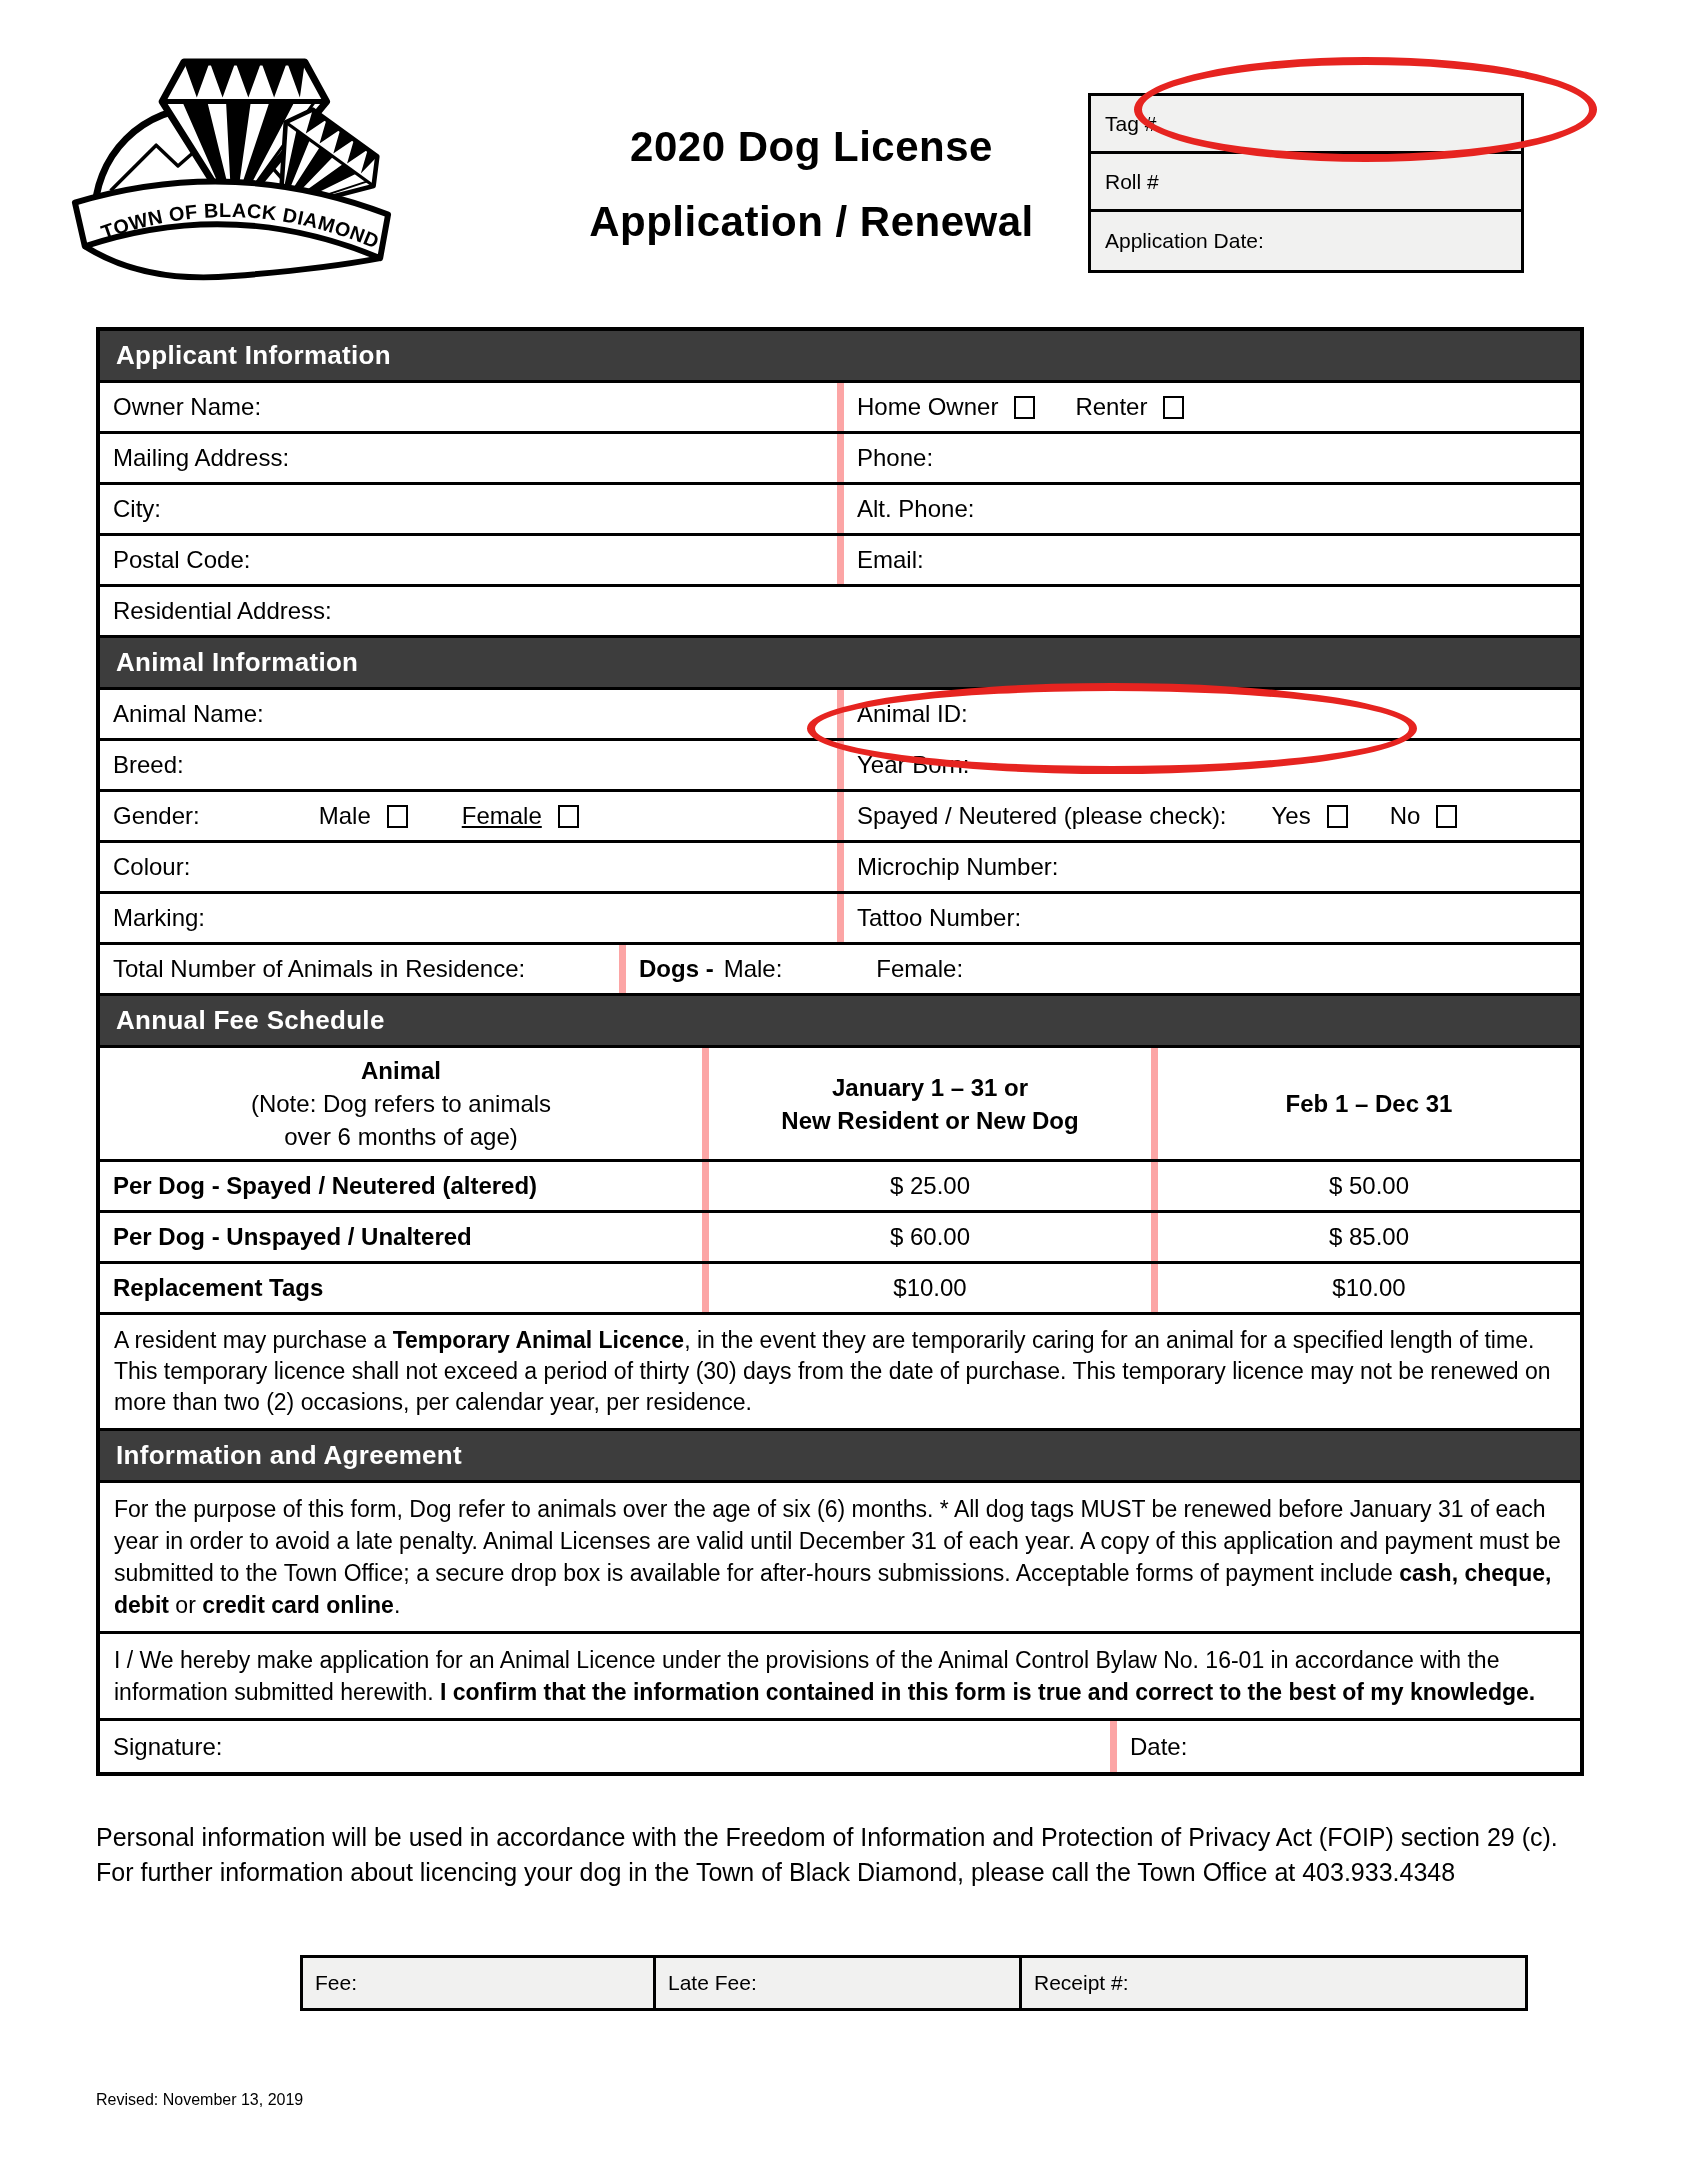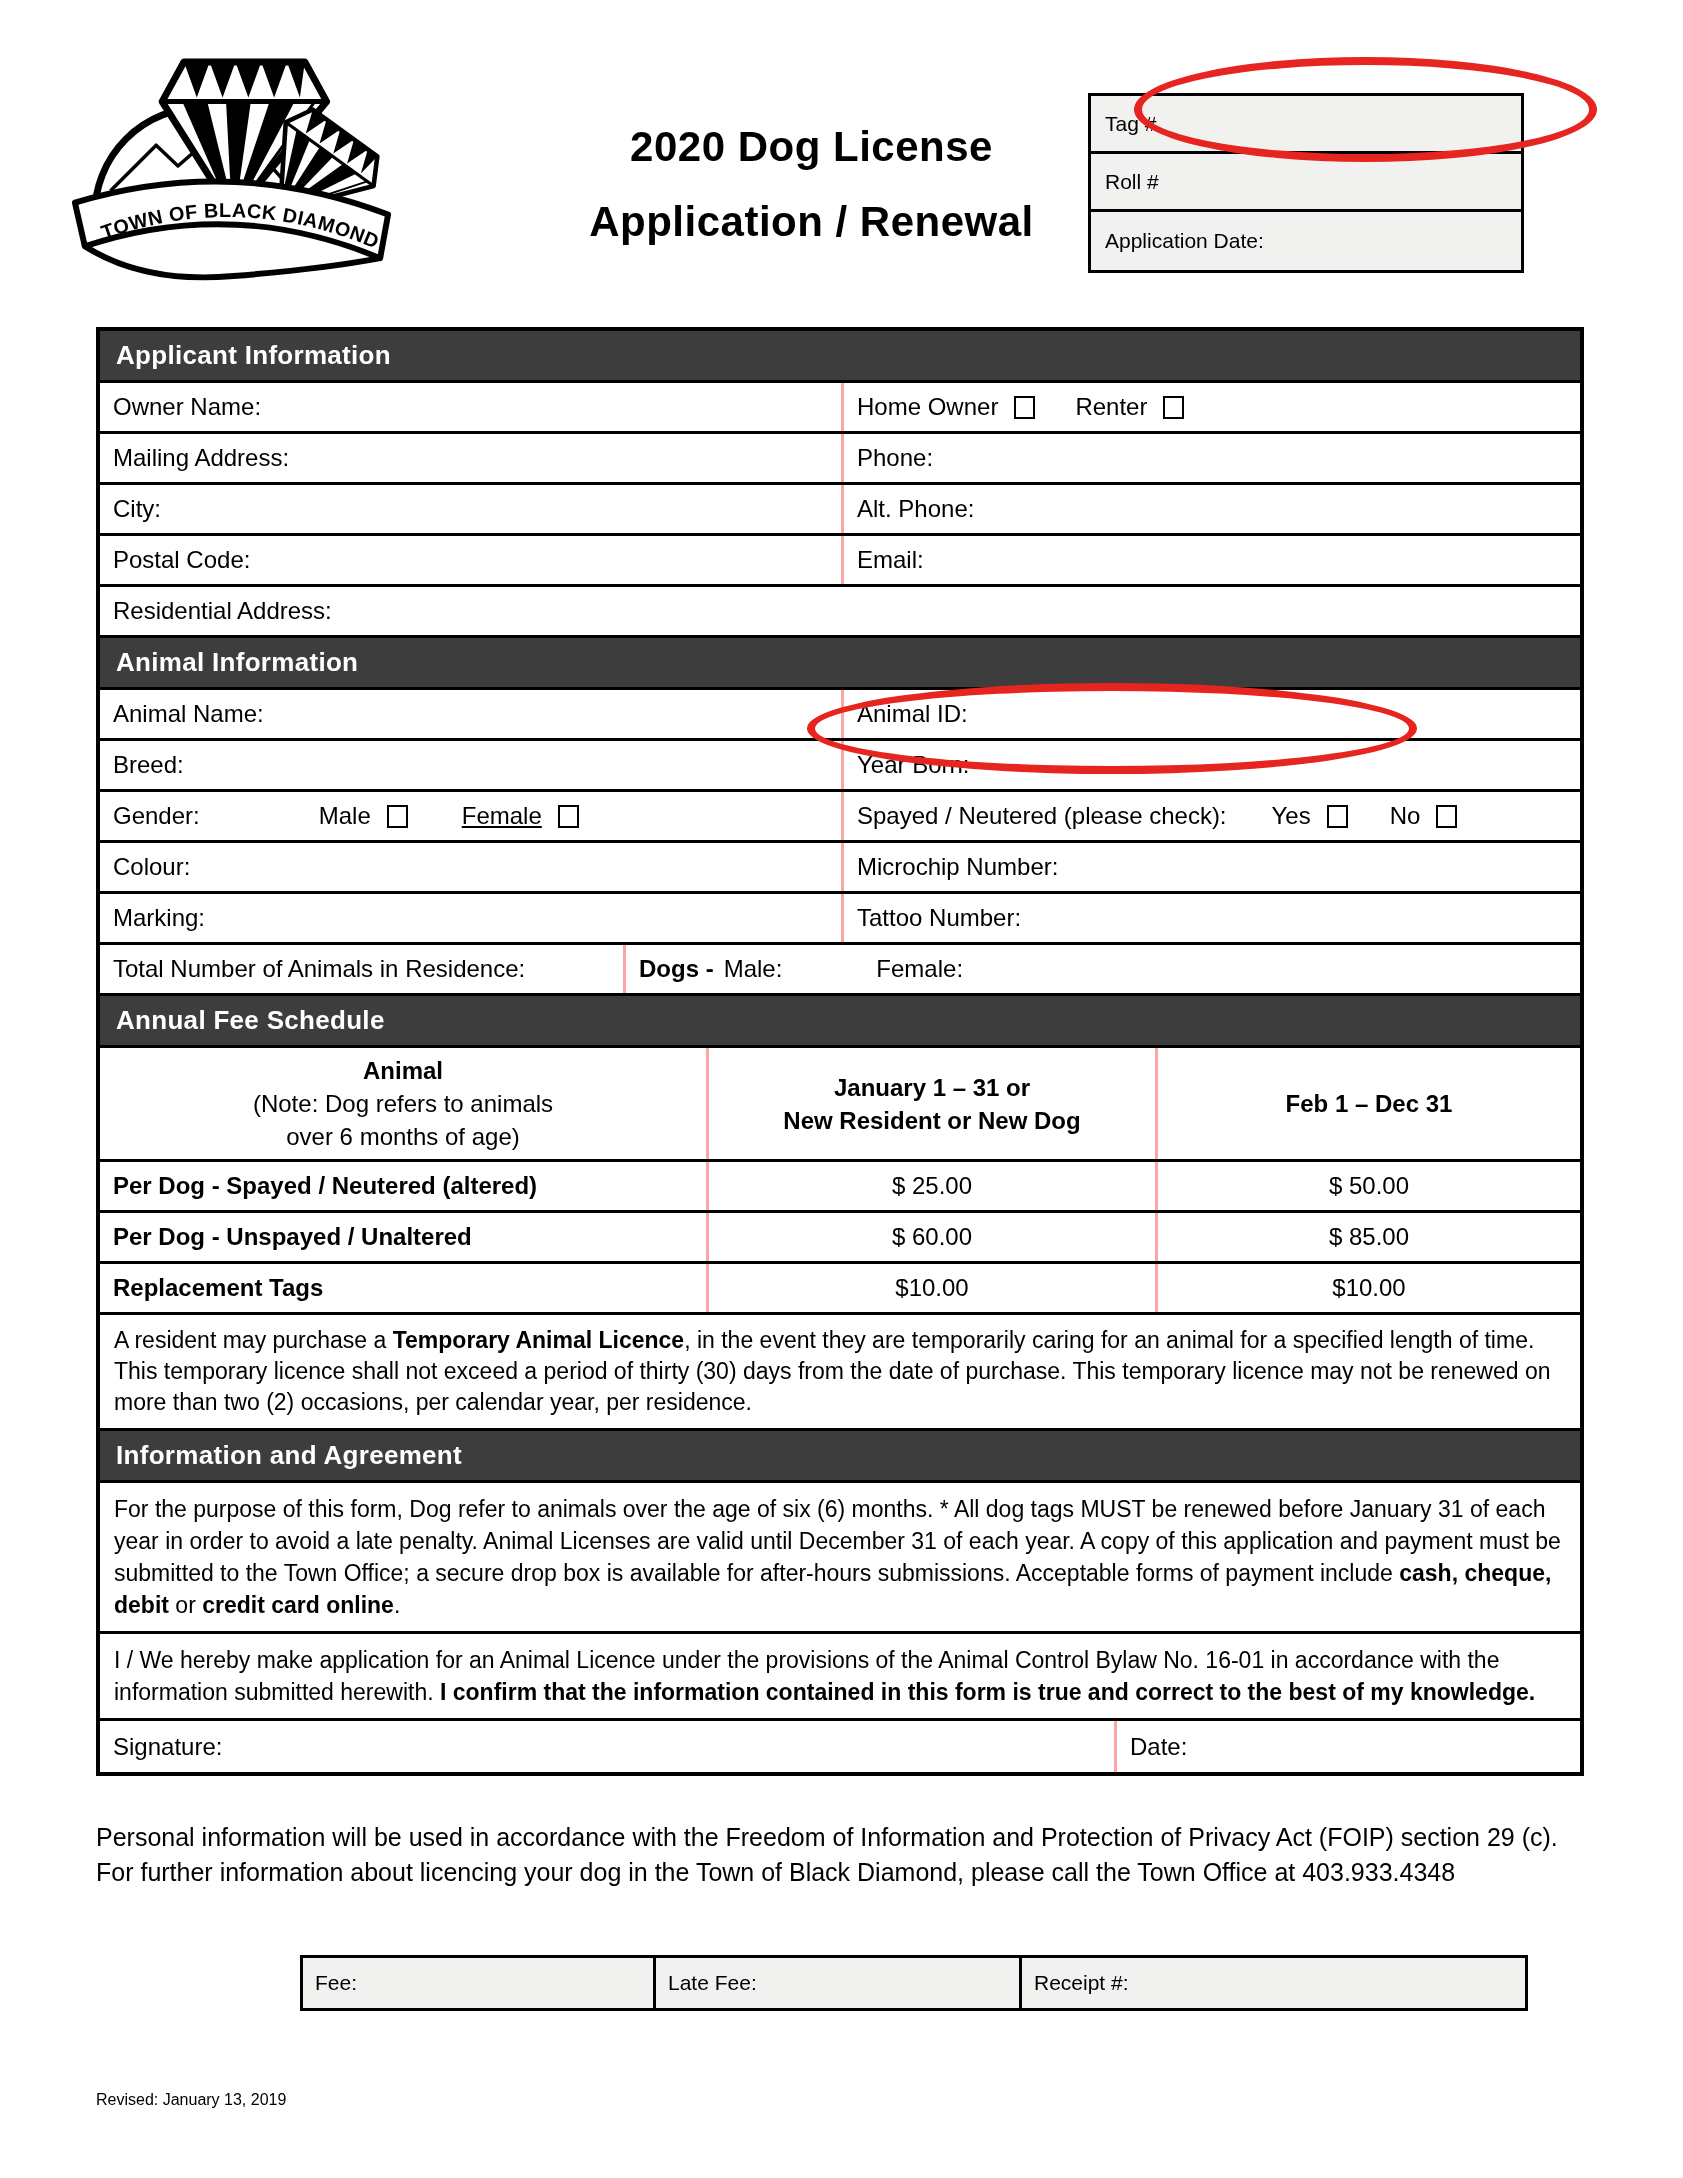"Owner Name:" .br { border-right: 3px solid #fca5a5 -> 7px solid #fca5a5 }
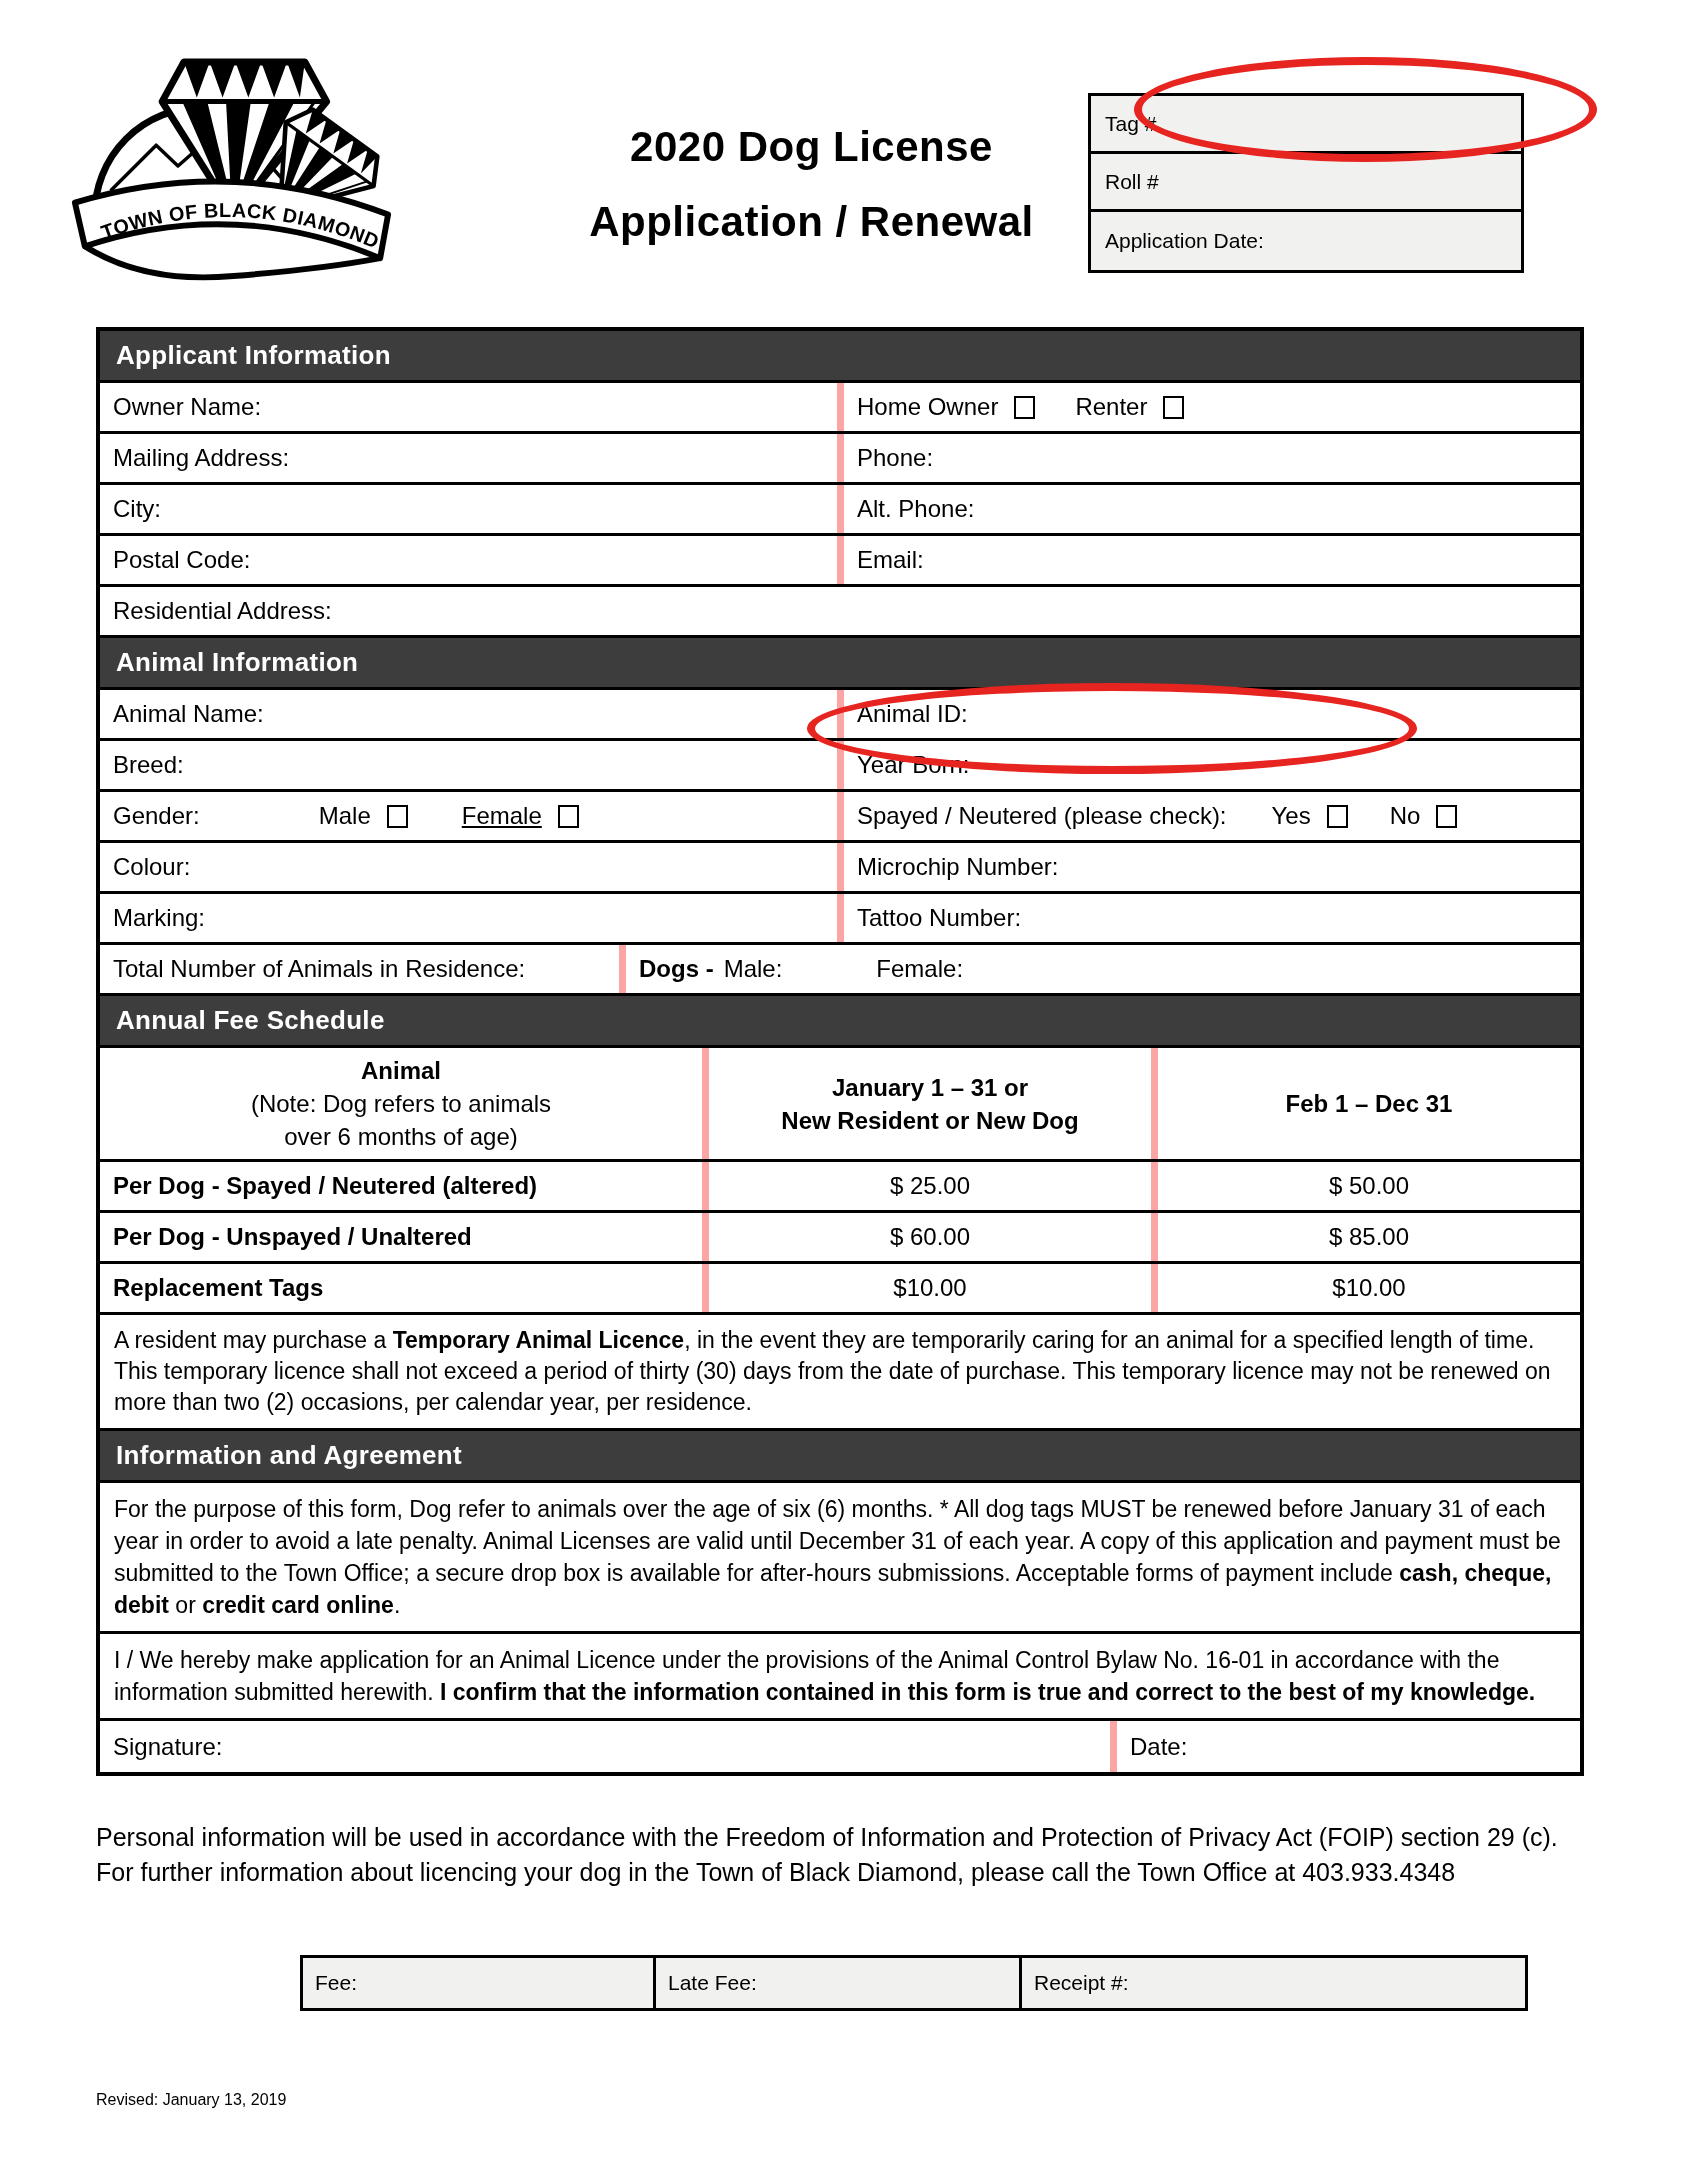"Revised: January 13, 2019" div.revised { text: January -> November }
